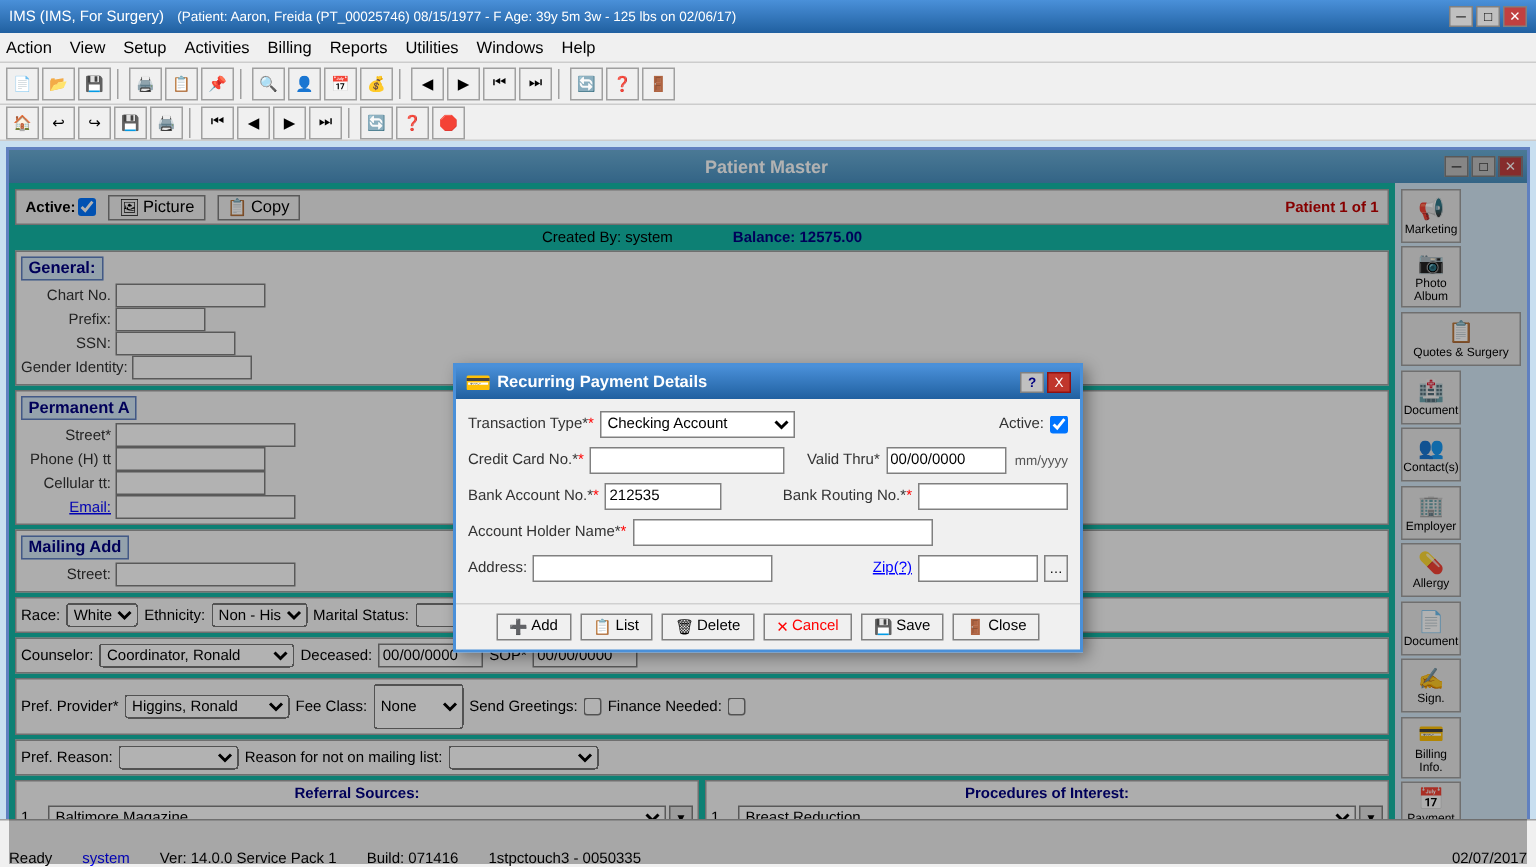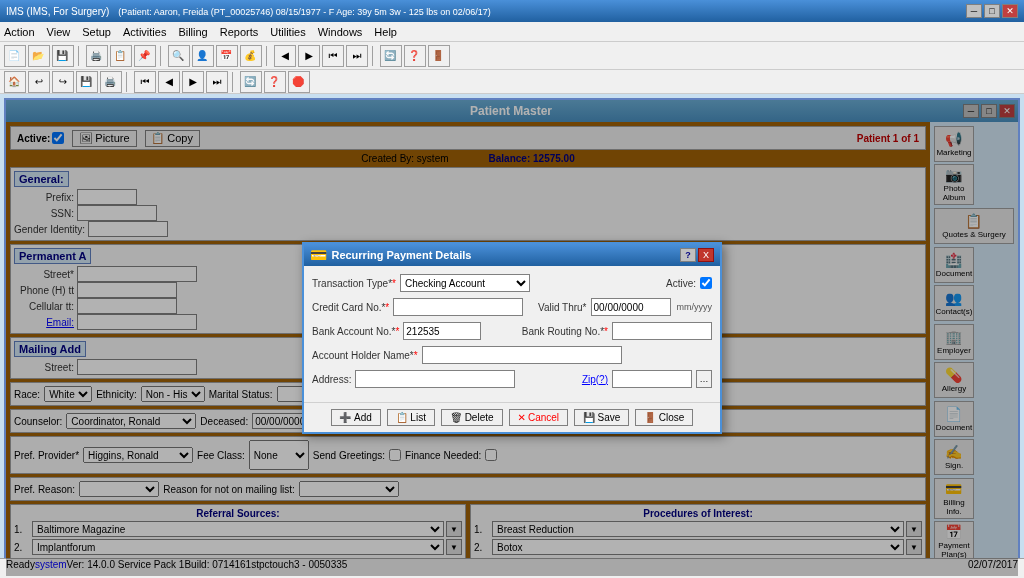"Patient Master" div { background: #a16207 -> #14b8a6 }
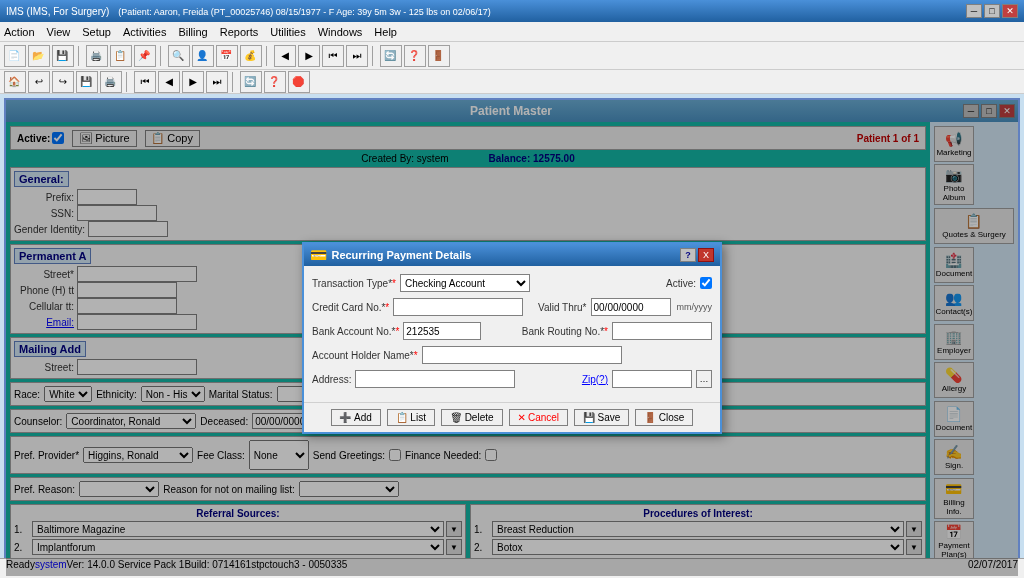"Chart No." div.field-row { html: none -> <div> <span>Chart No.</span> <input> </div> }
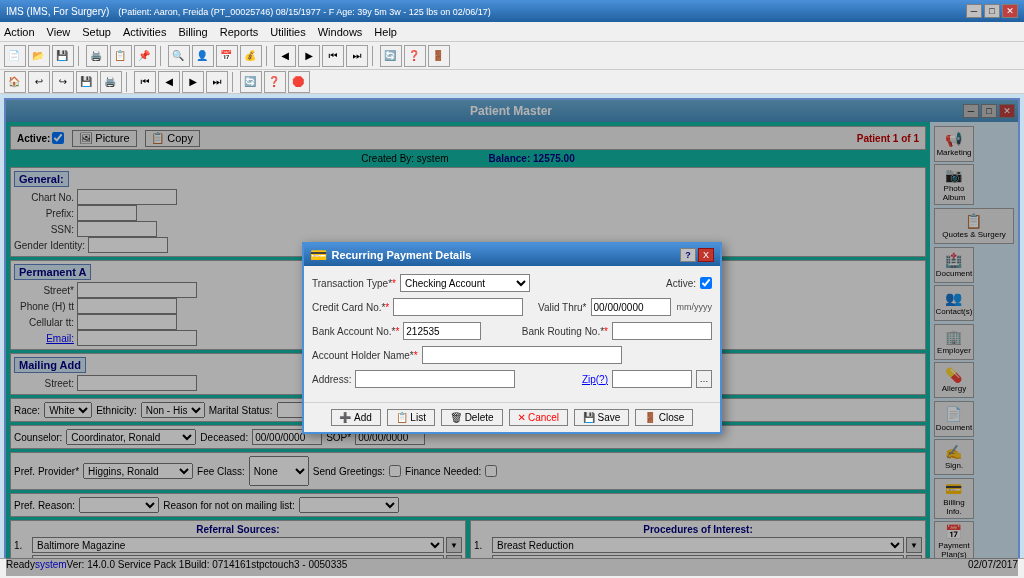"Ready" .status-bar { align-items: flex-start -> flex-end; gap: none -> 20px; height: 20px -> 32px }
